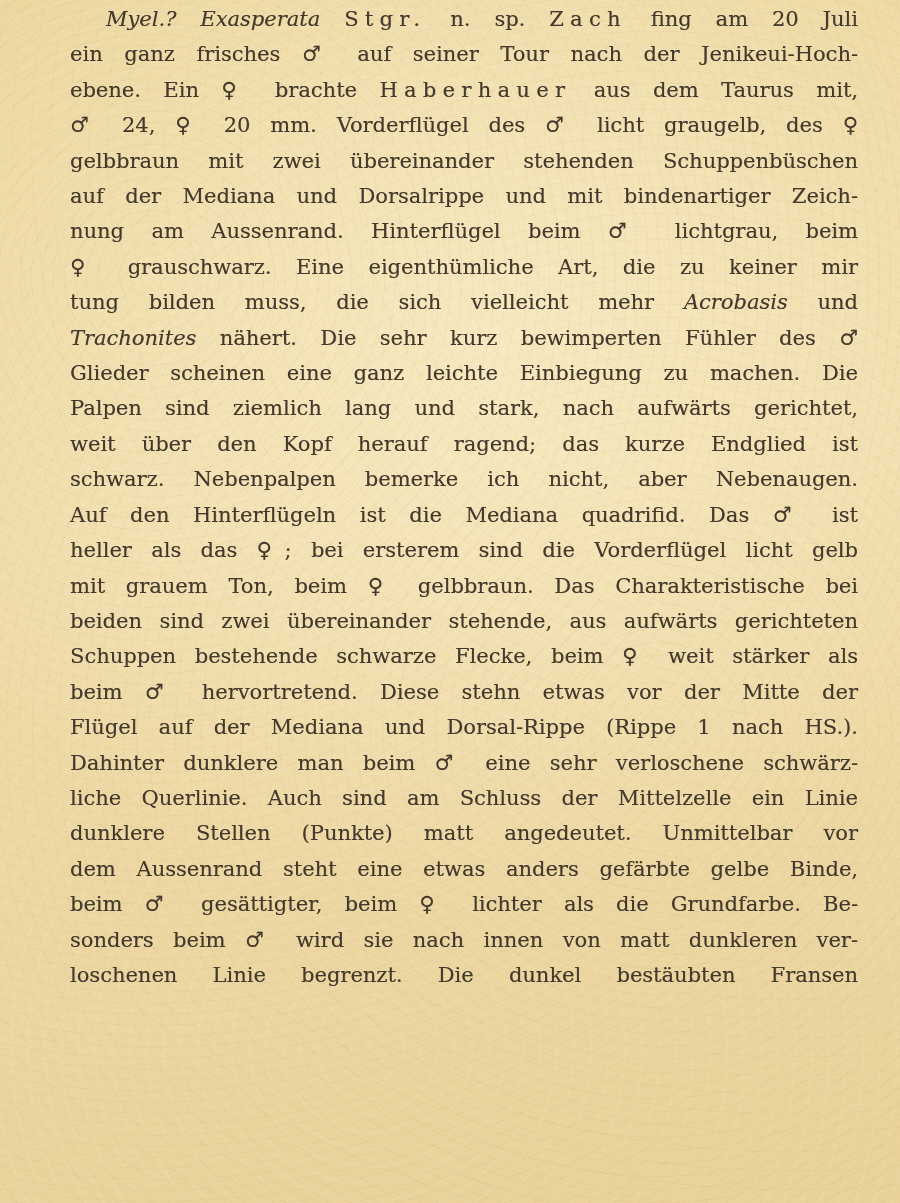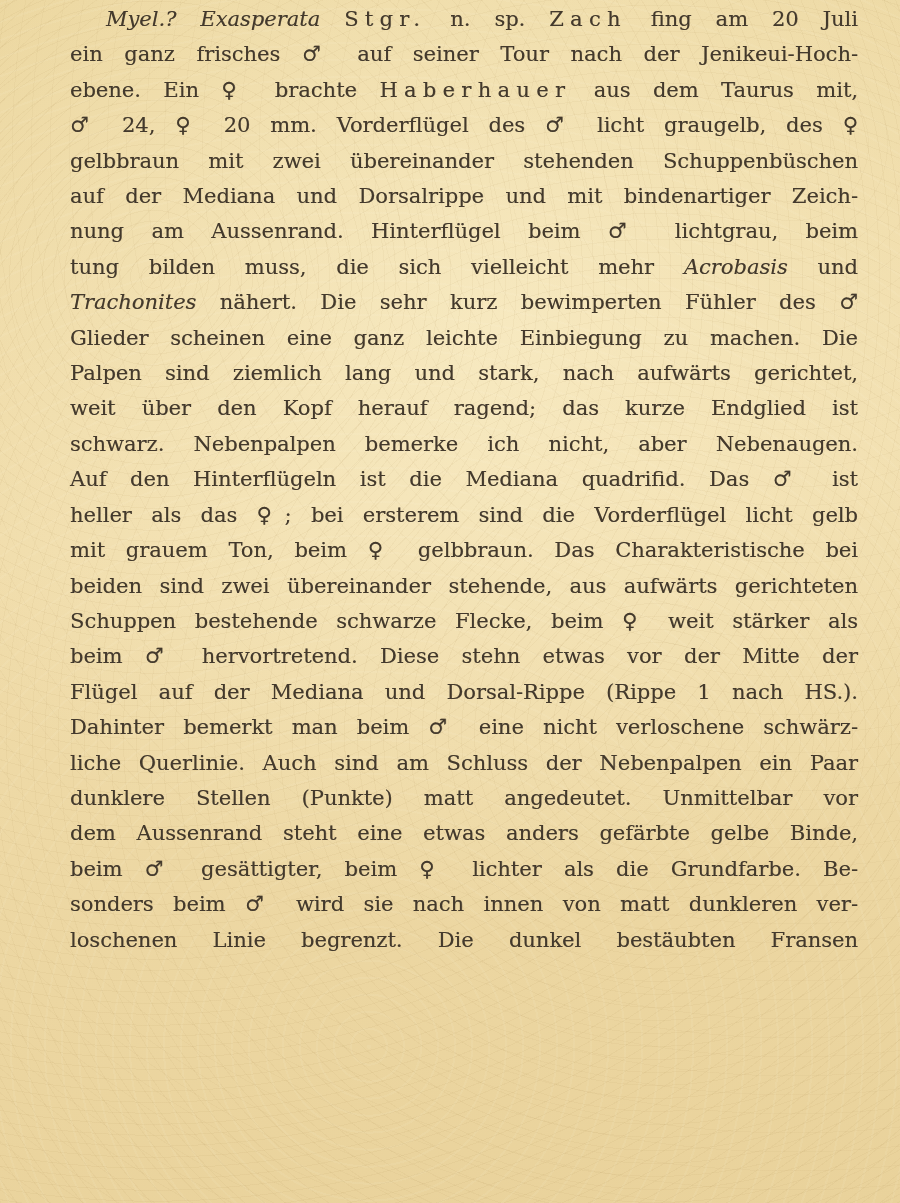"♀ grauschwarz. Eine eigenthümliche Art," div.line { html: none -> <div><span>♀ grauschwarz. Eine eigenthümliche Art, die zu keiner mir</span></div> }
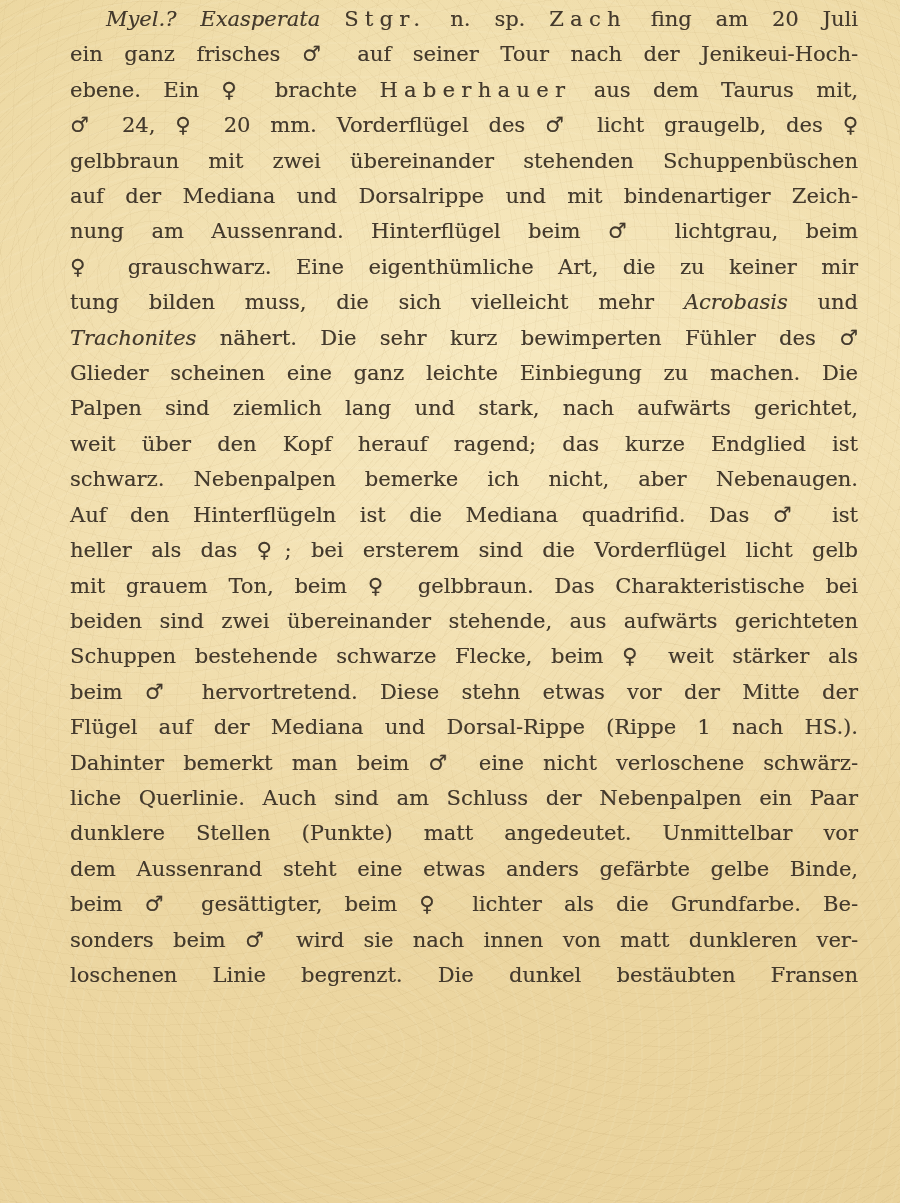"Dahinter bemerkt man beim ♂" span.seg { text: bemerkt man beim ♂ eine nicht -> dunklere man beim ♂ eine sehr }
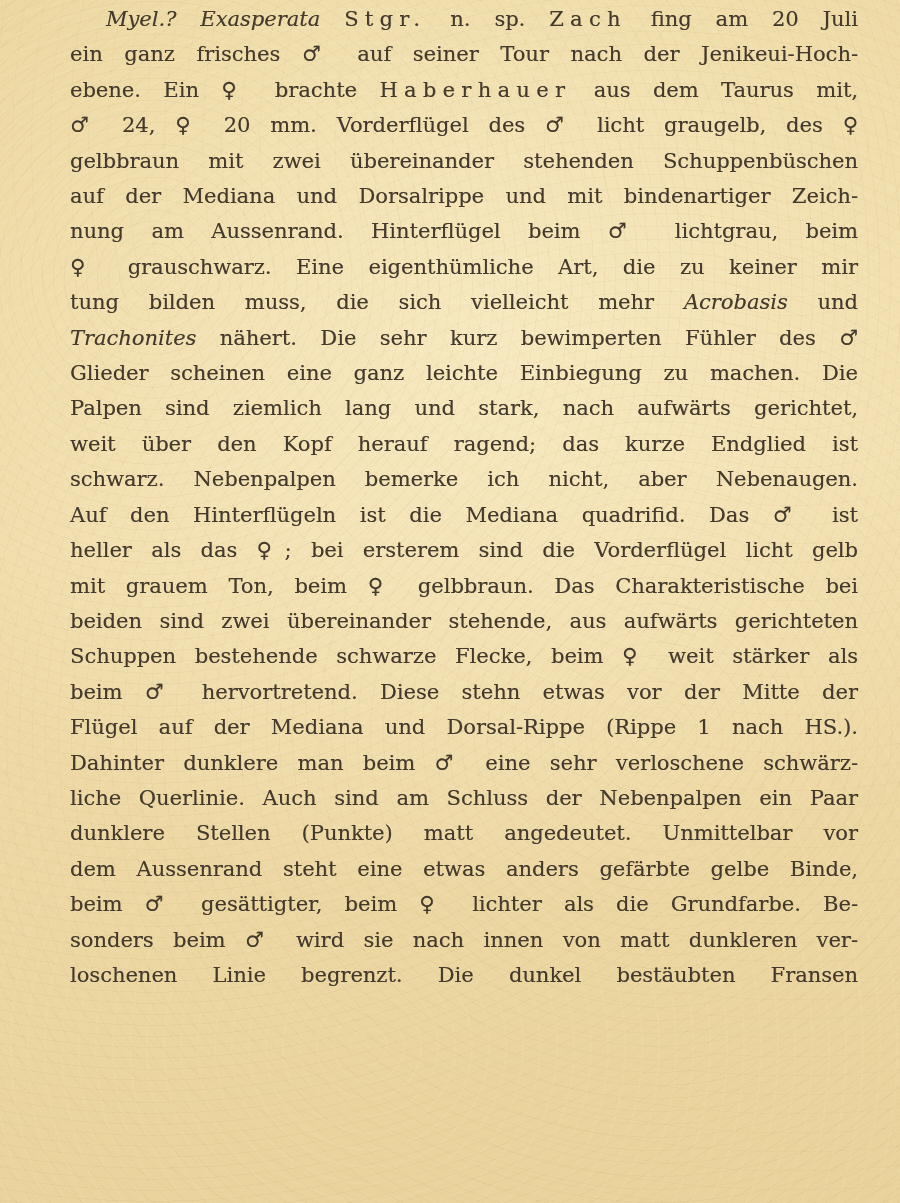"liche Querlinie. Auch sind am" span.seg { text: Nebenpalpen ein Paar -> Mittelzelle ein Linie }
